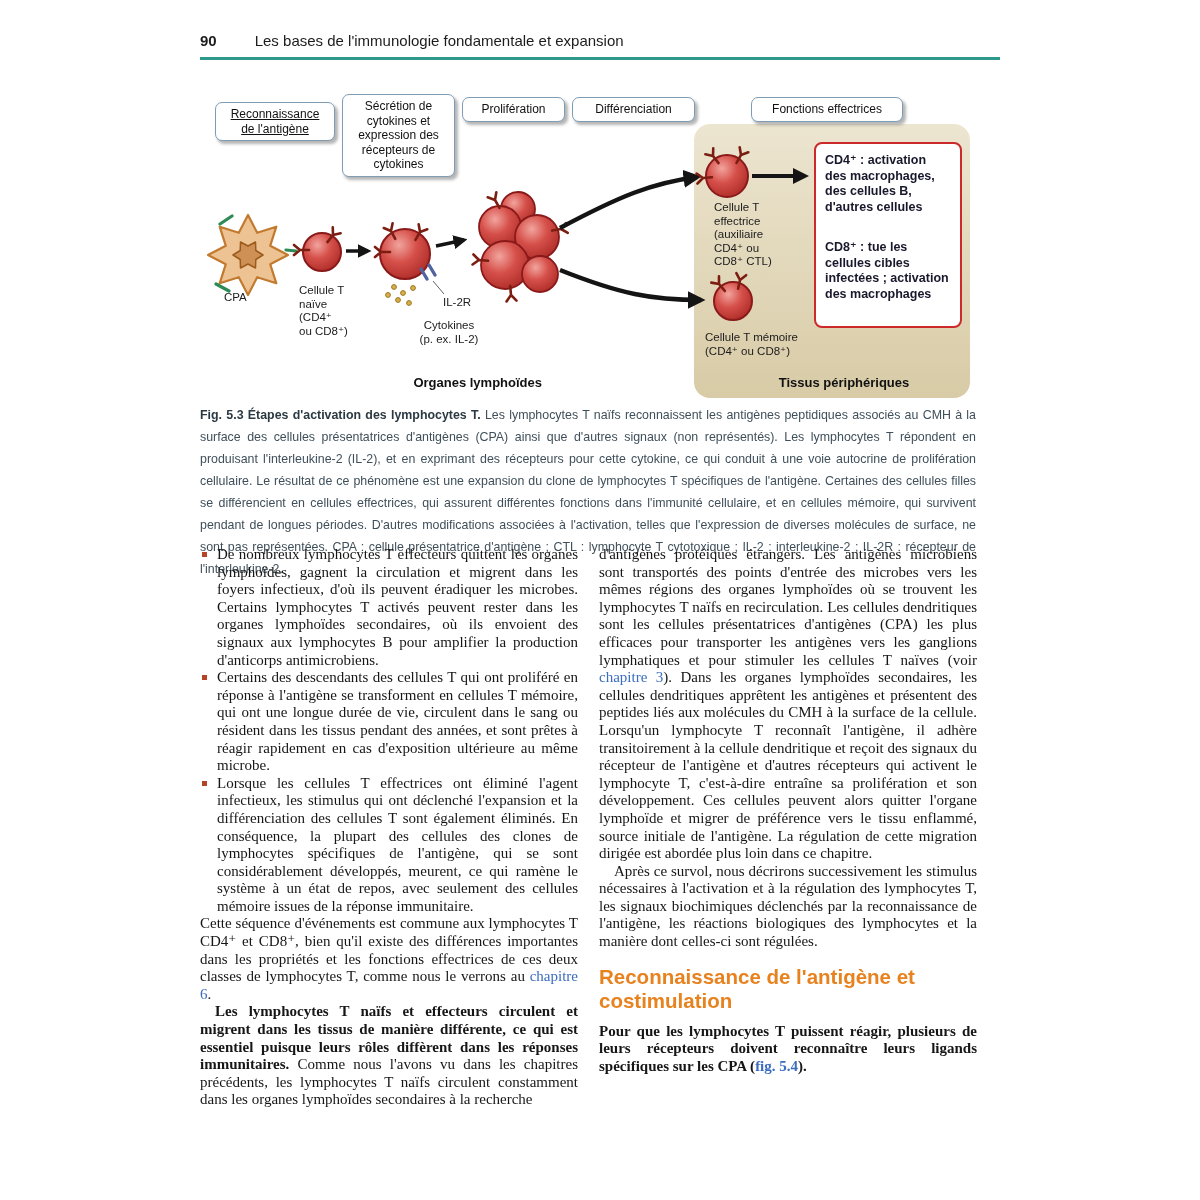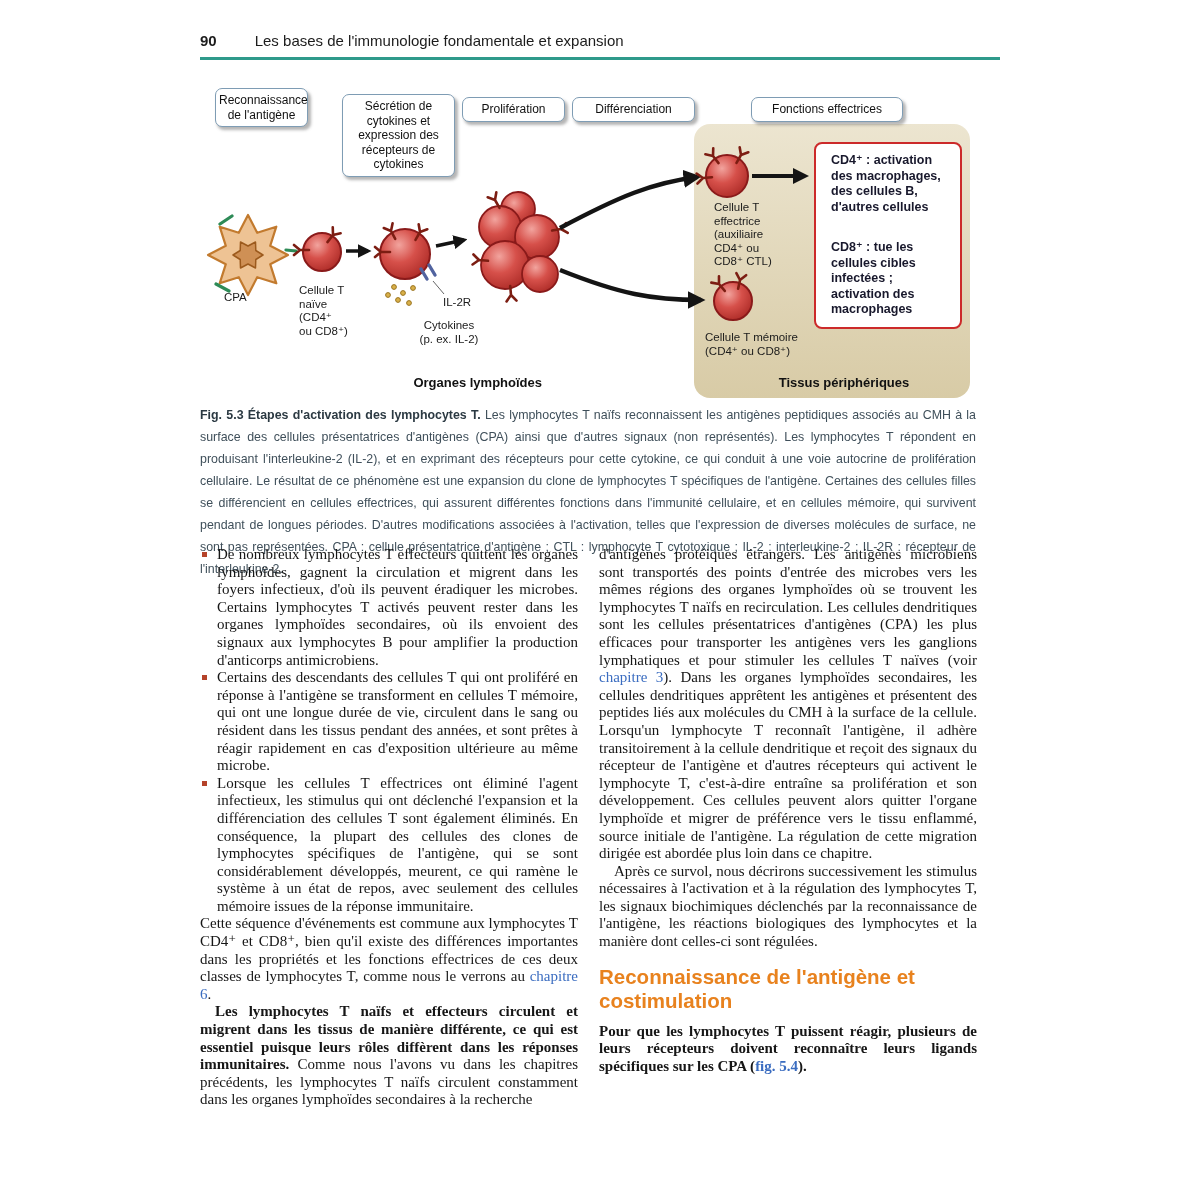"Reconnaissance" div.stage-box { text-decoration: none -> underline; top: 0 -> 14px; width: 93px -> 120px }
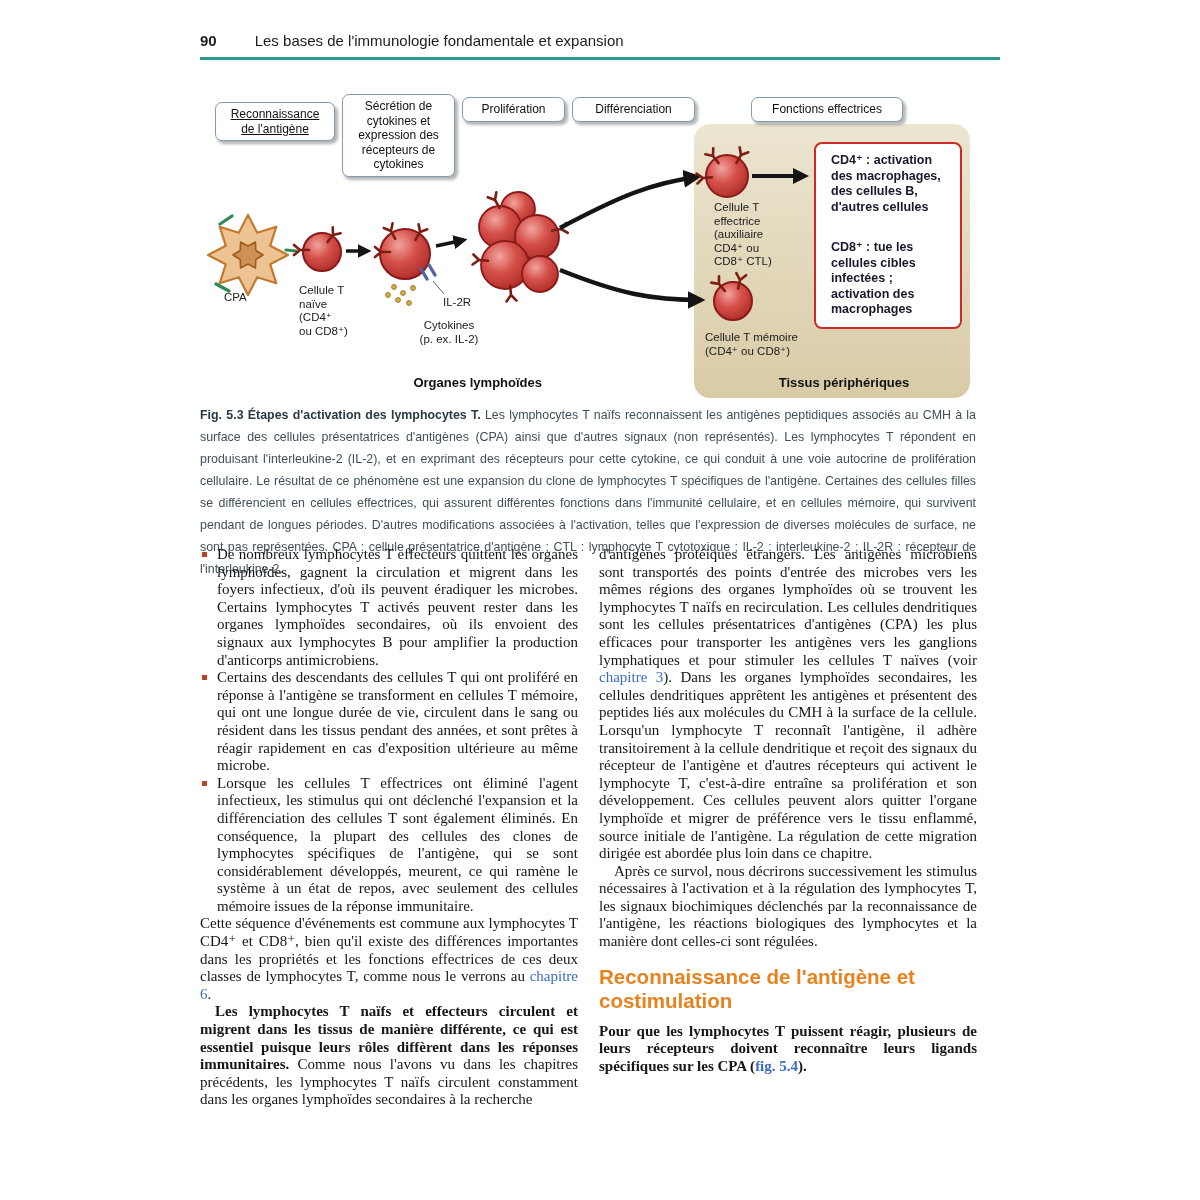"CD4⁺ : activation des macrophages," .redbox { padding: 9px 15px -> 9px 9px }
